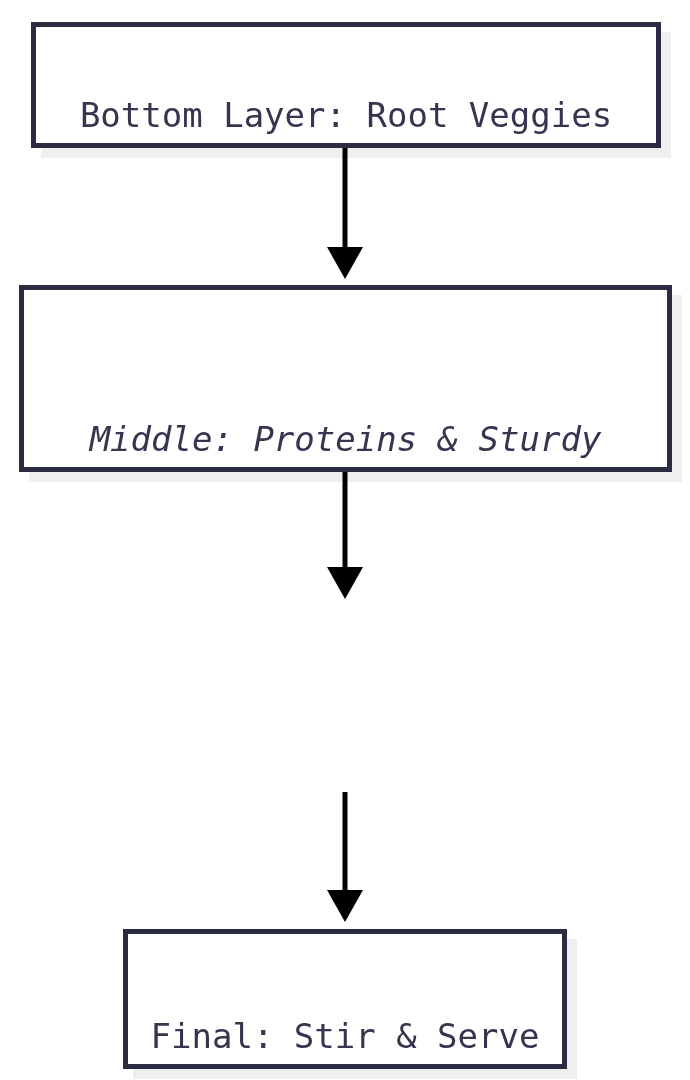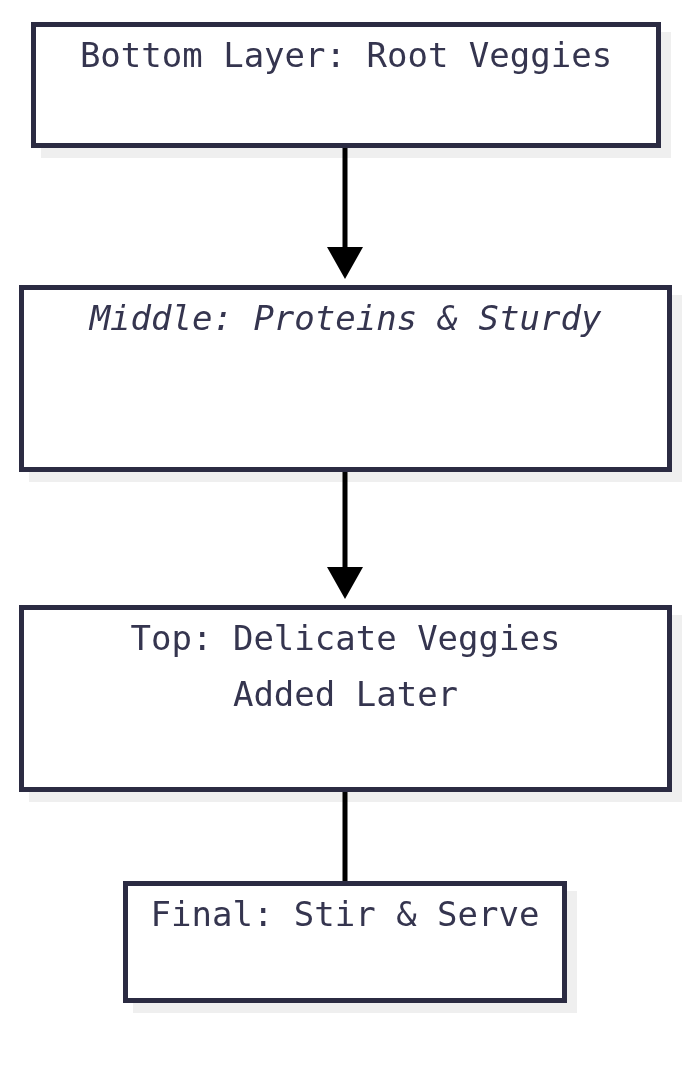"Bottom Layer: Root Veggies" .node { justify-content: flex-start -> flex-end }
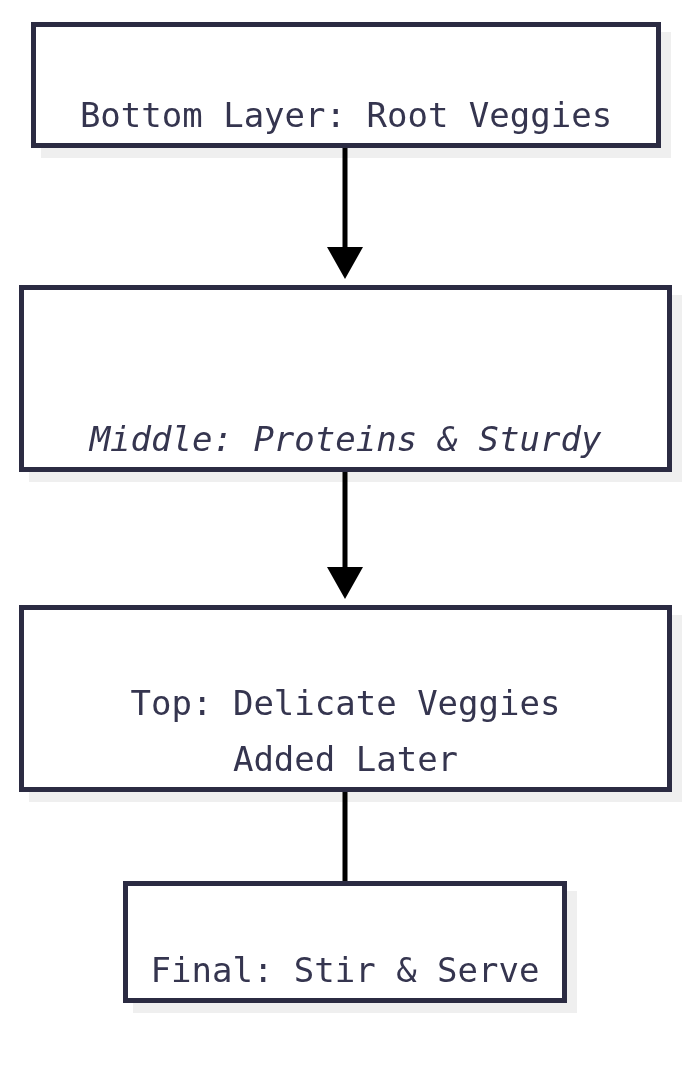"Top: Delicate Veggies" div.node { html: <div> <div>Top: Delicate Veggies</div> <div>Added Later</div> </div> -> none }
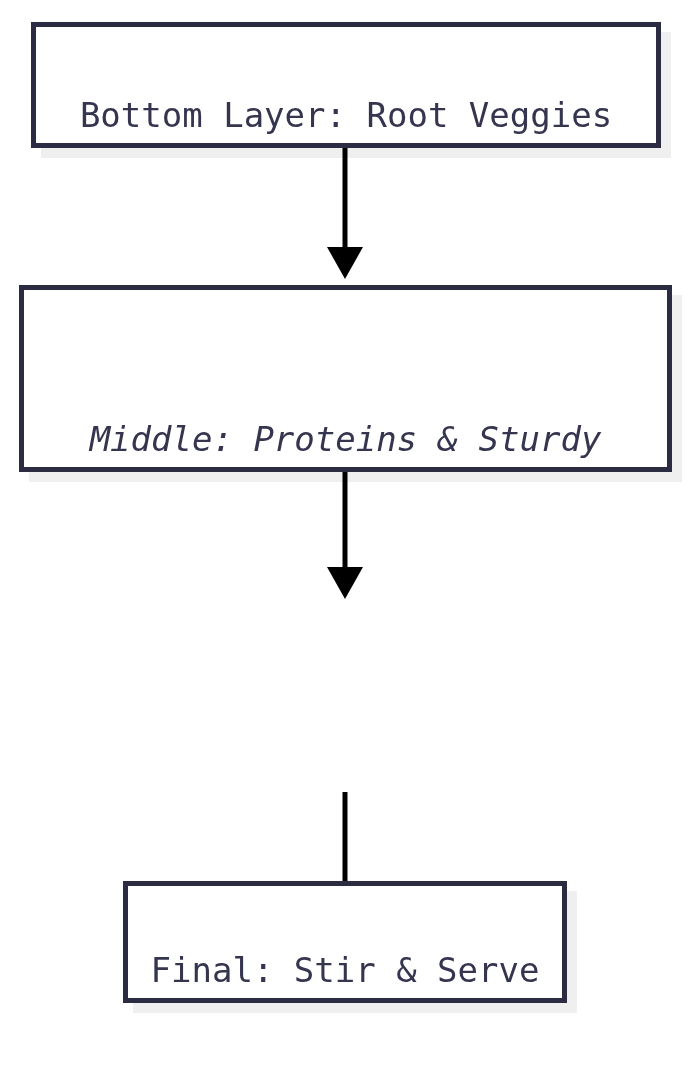"Final: Stir & Serve" .node-4 { height: 122px -> 140px; top: 881px -> 929px }
